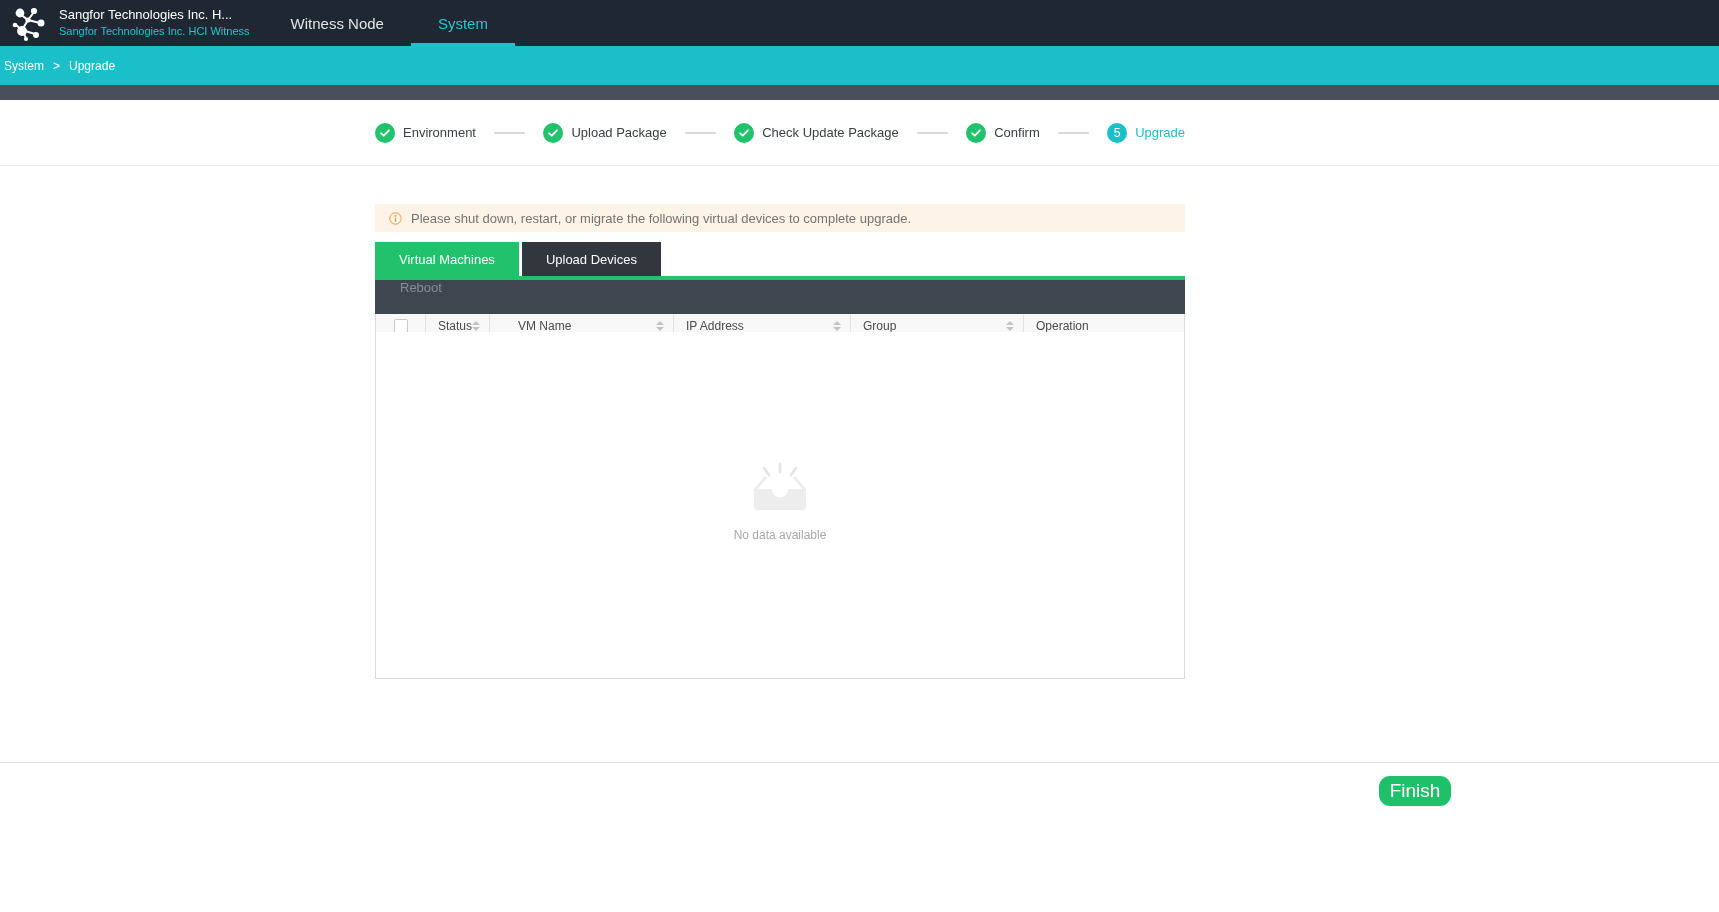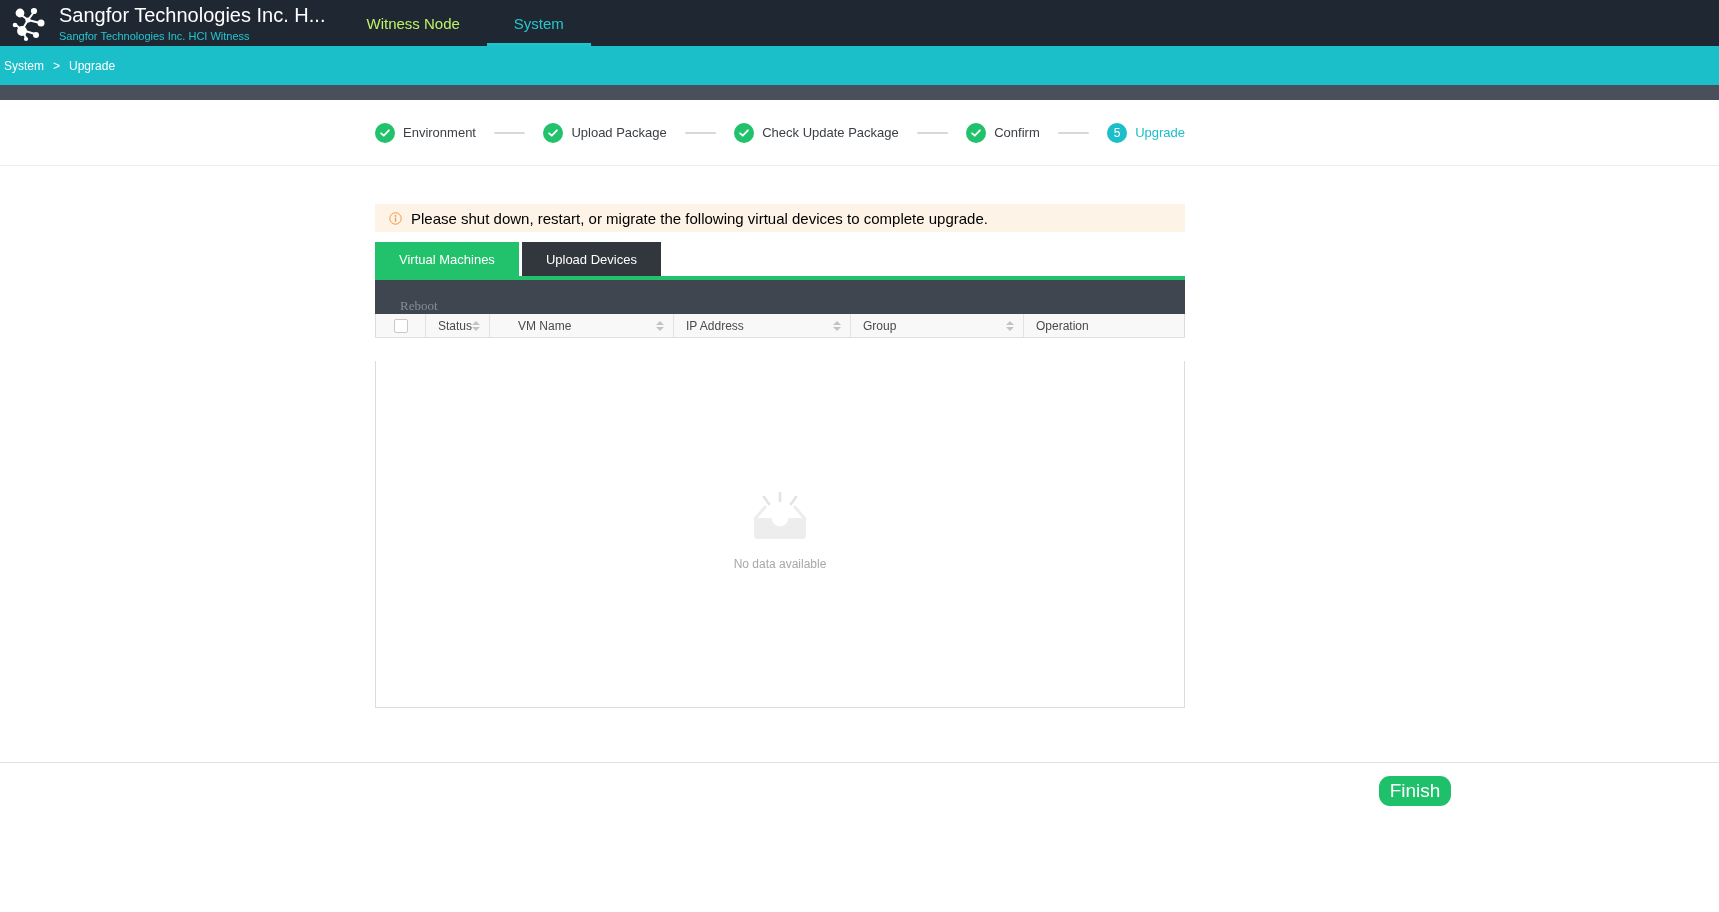"Sangfor Technologies Inc. H..." .brand-title { font-size: 20px -> 13px }
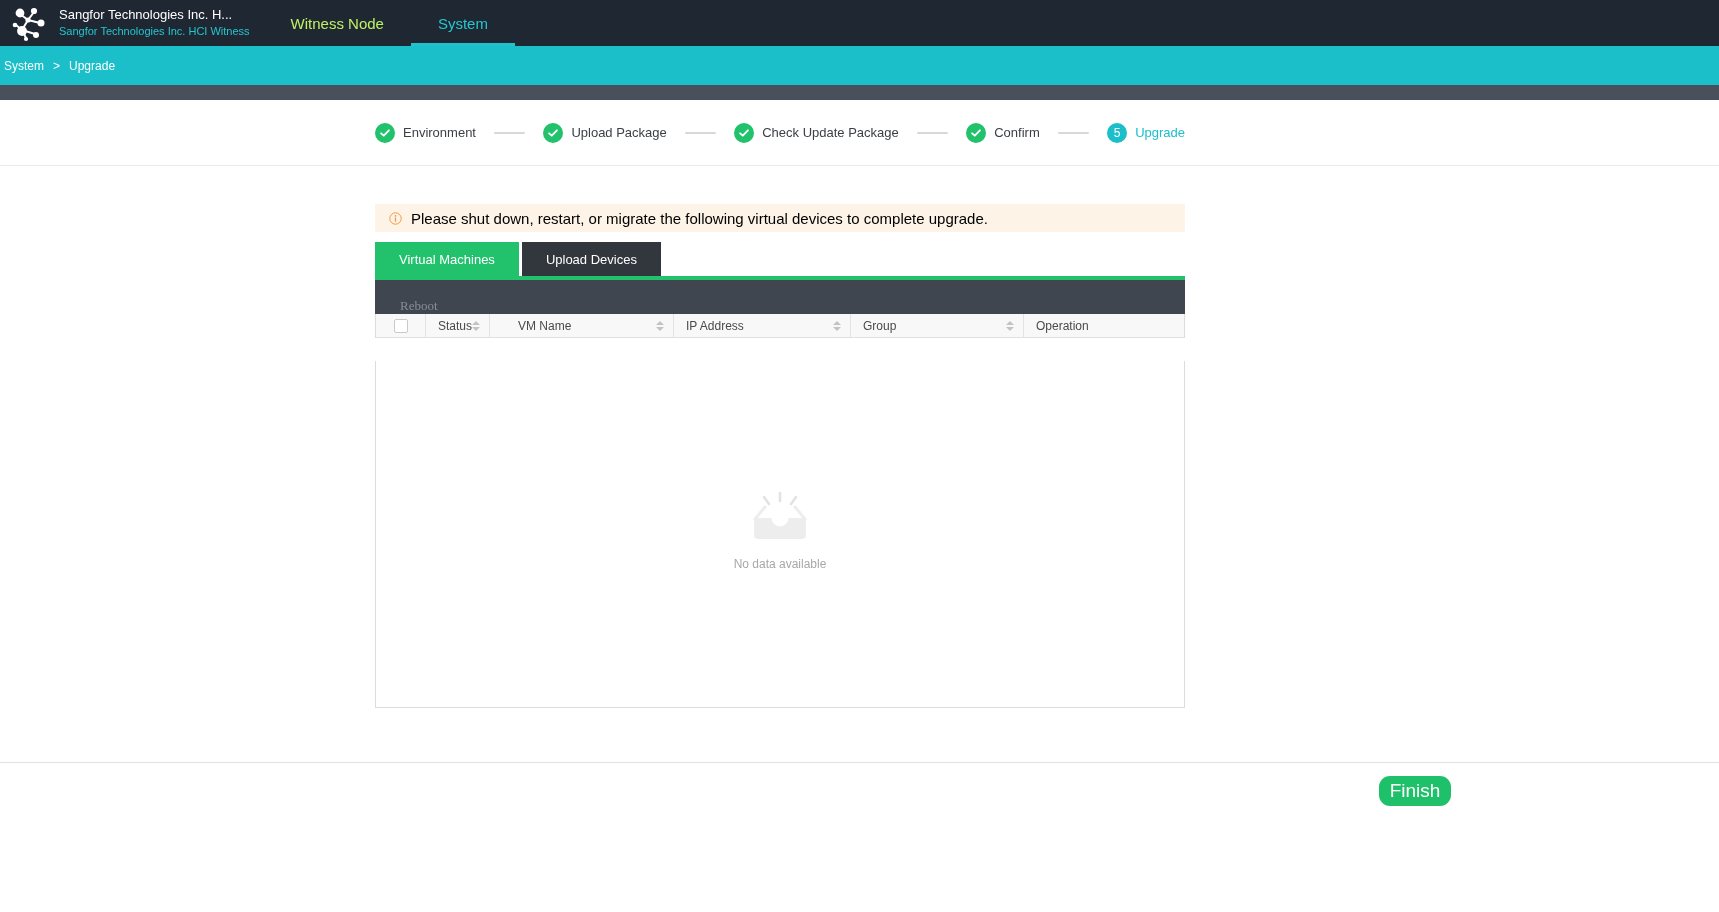"Witness Node" .nav-item { color: #bef264 -> #e5e5e5 }
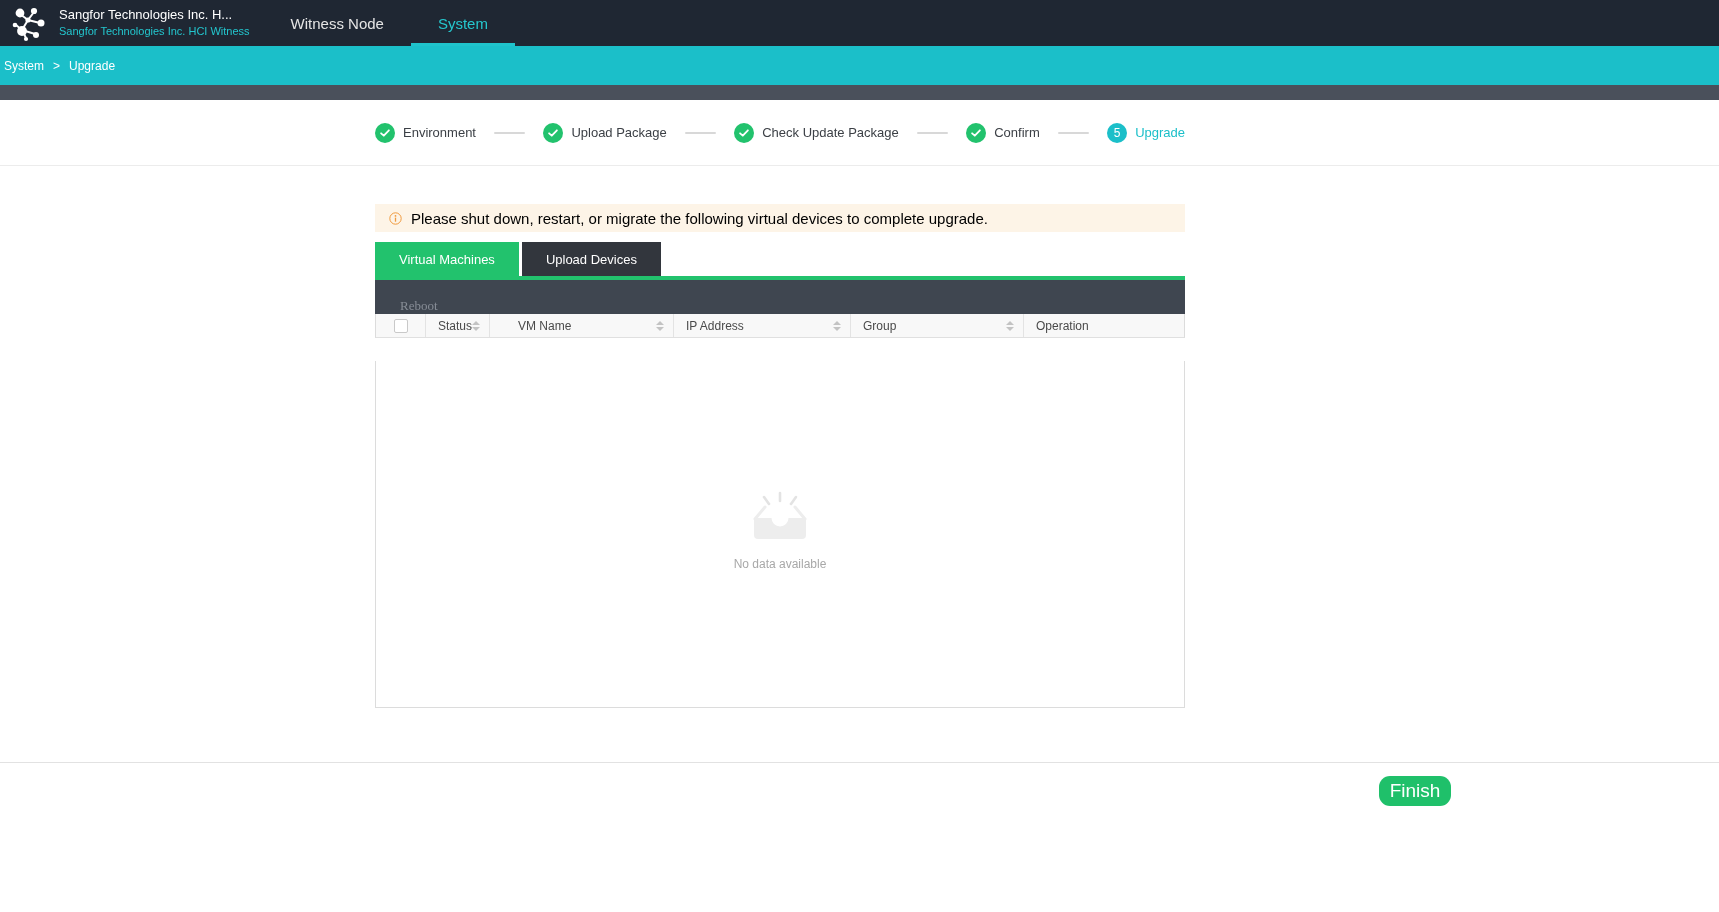"Please shut down, restart, or" .notice-text { color: #000000 -> #737373; font-size: 15px -> 13px }
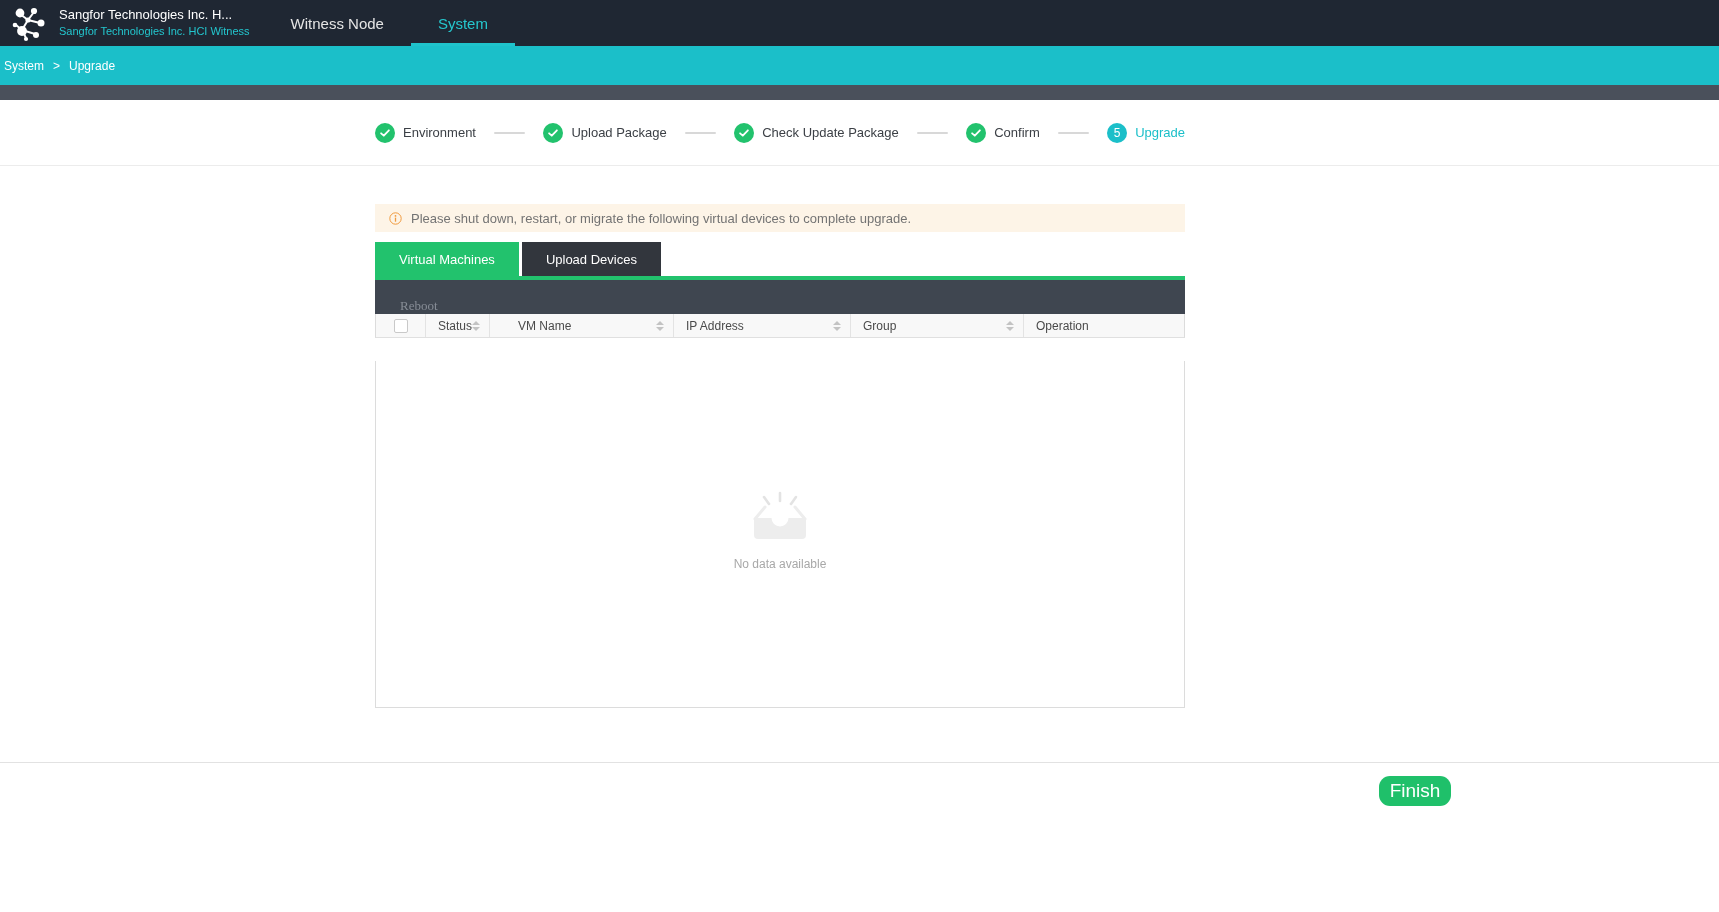"Reboot" .toolbar { align-items: flex-end -> flex-start; font-family: Liberation Serif, serif -> none }
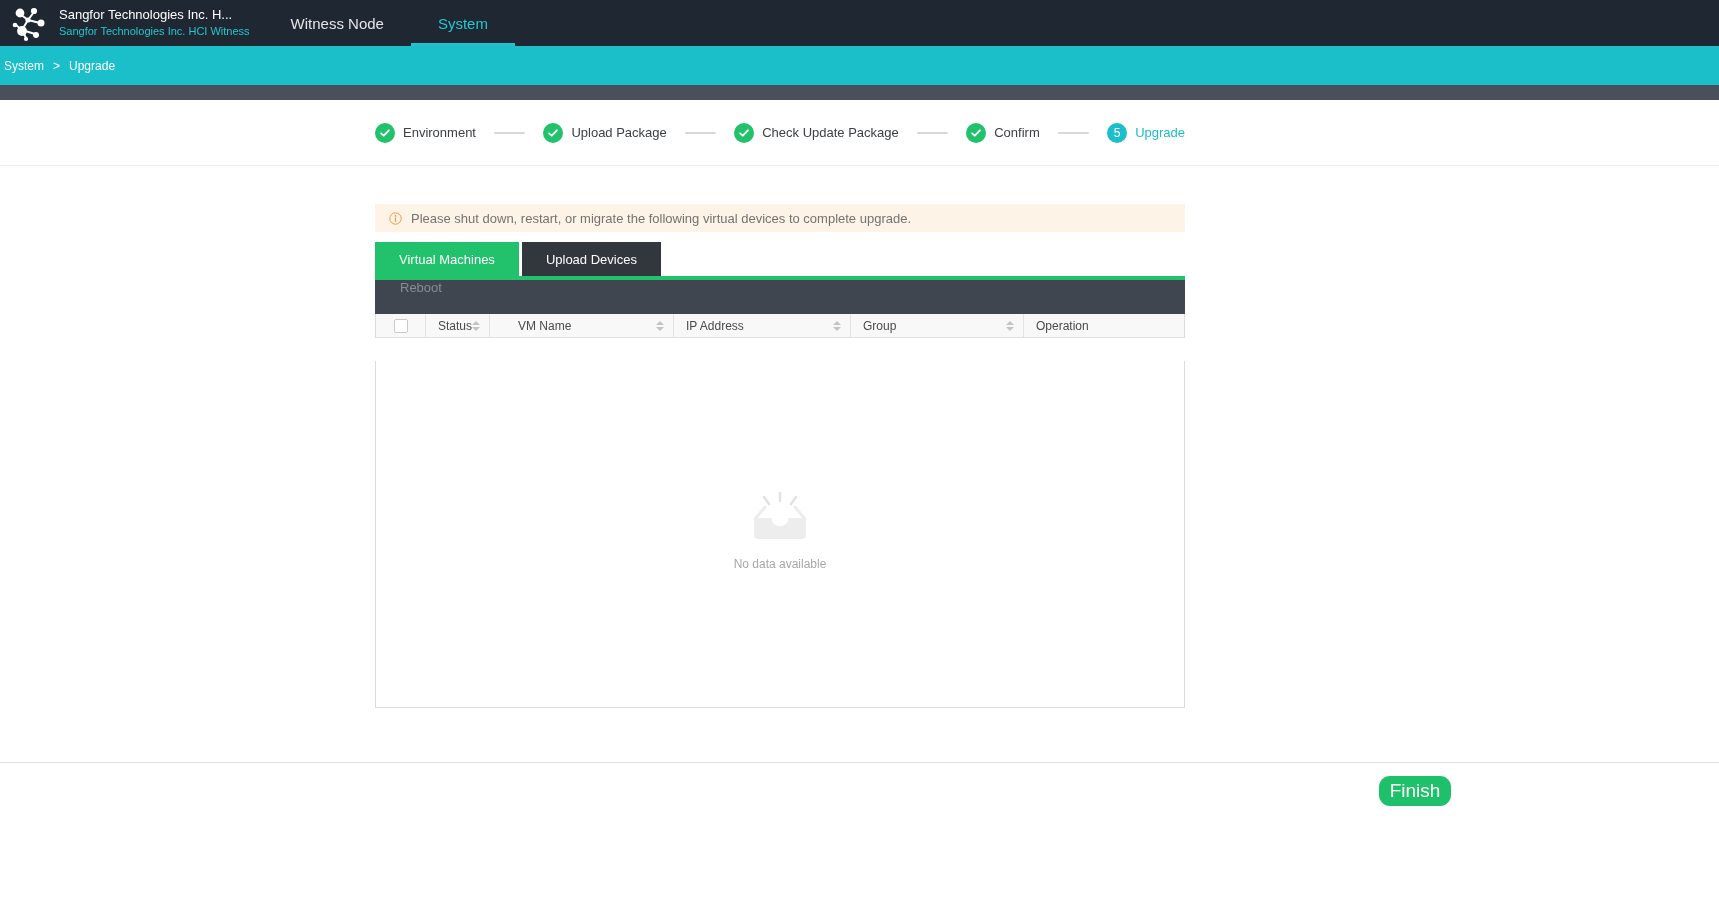"No data available" .tbody { top: 361px -> 332px }
